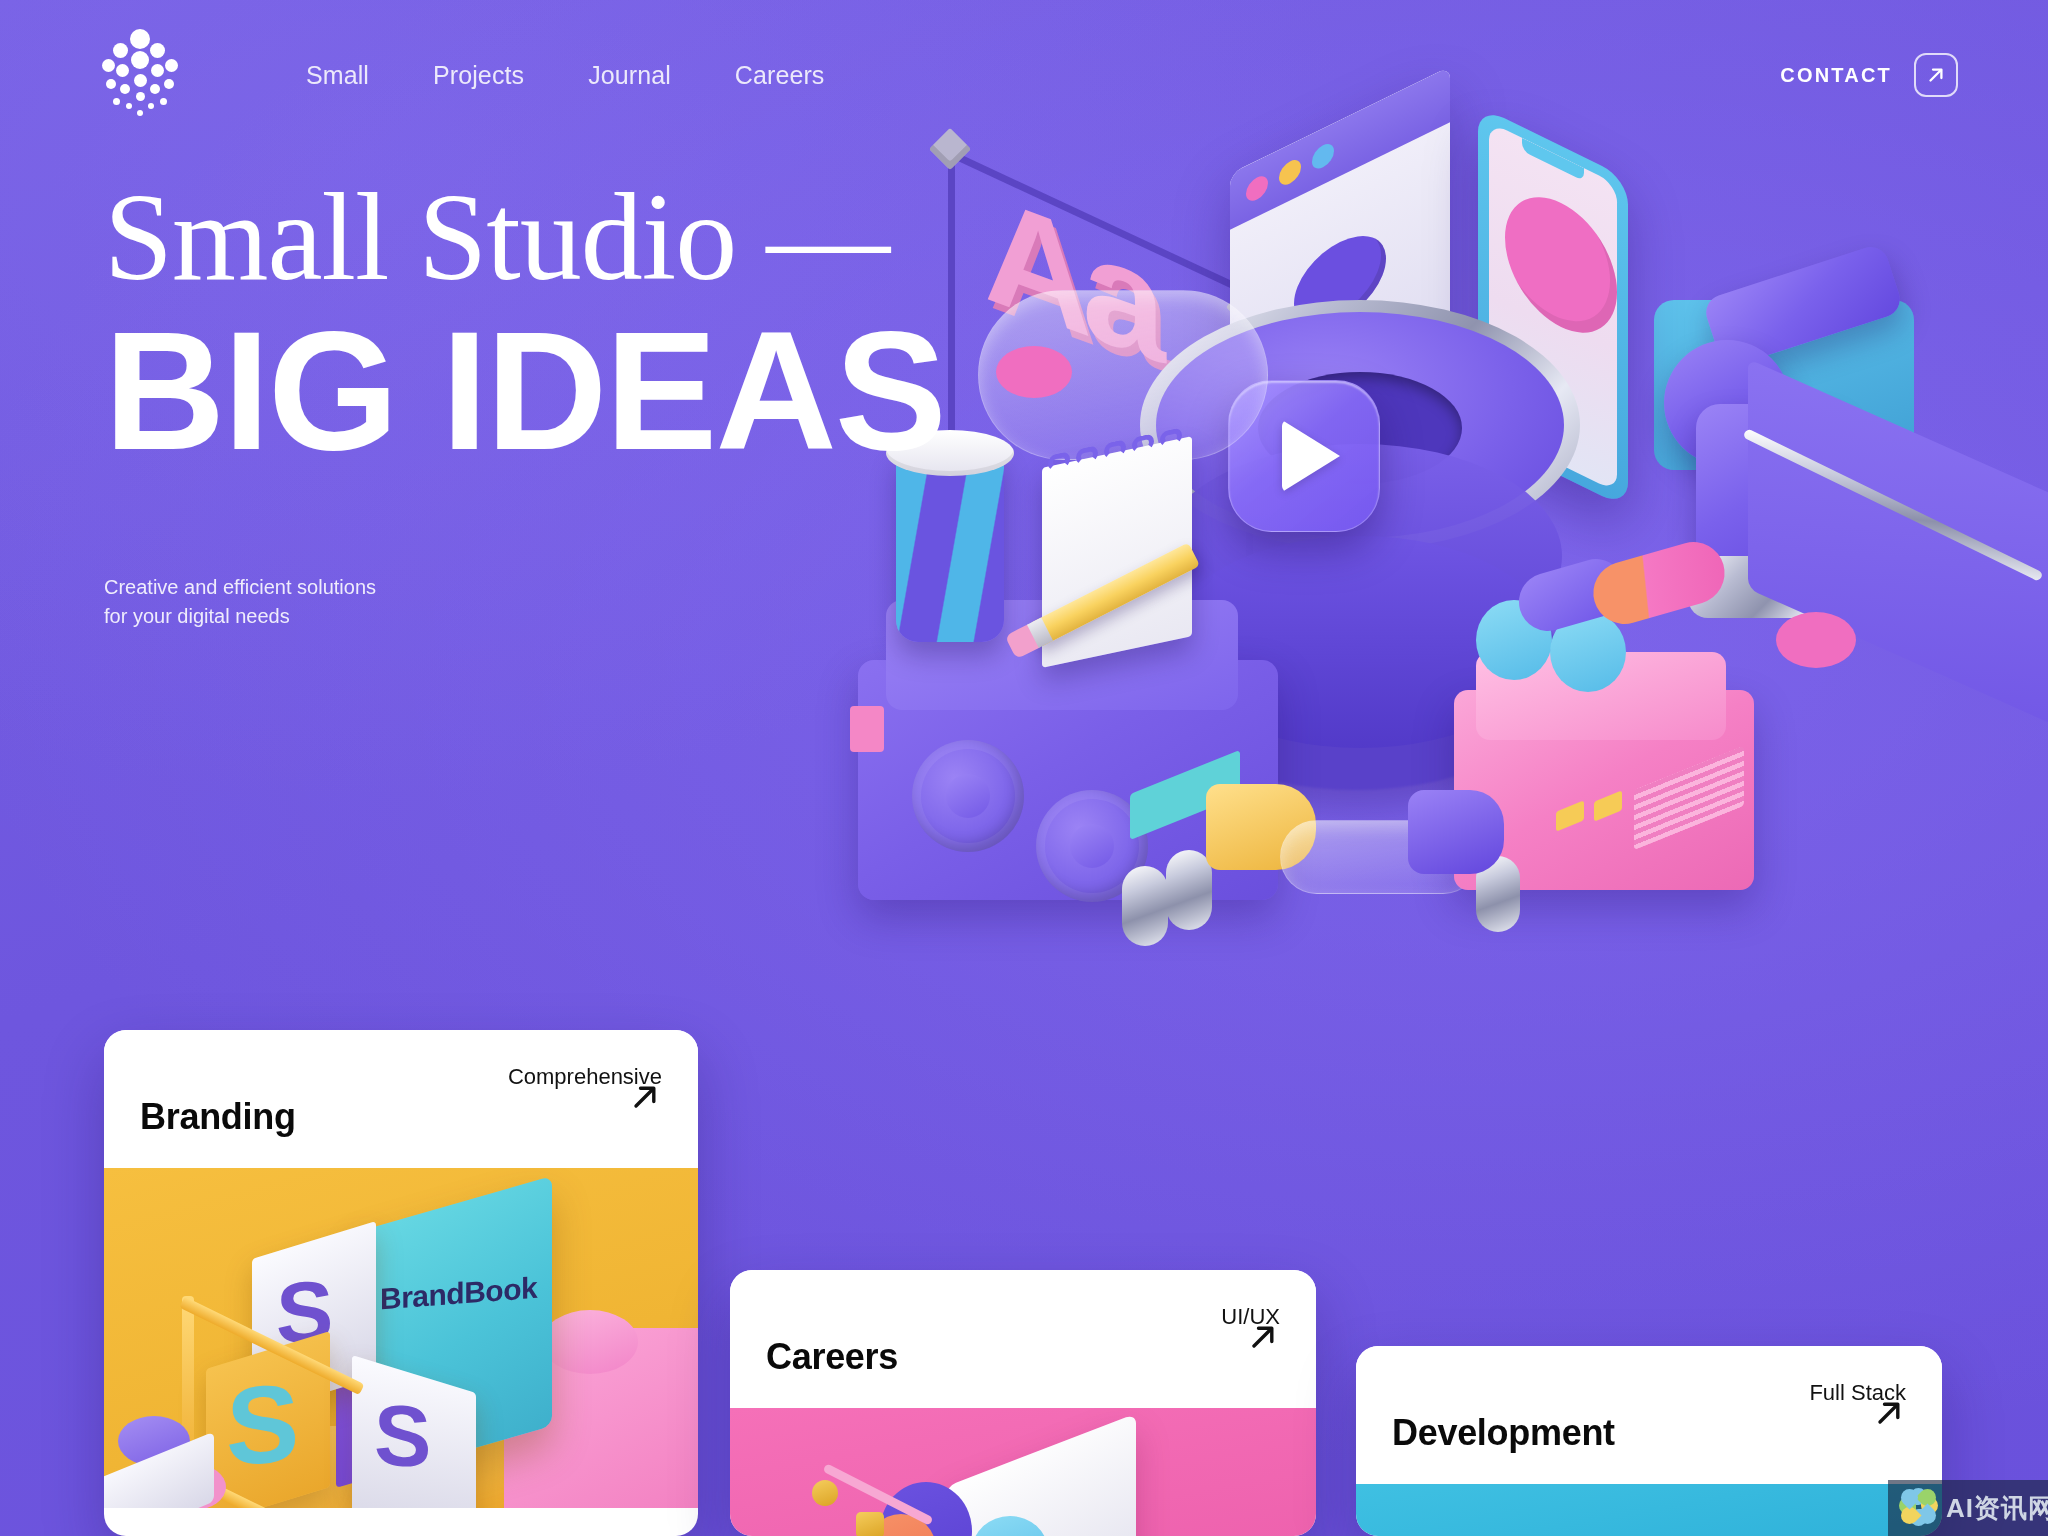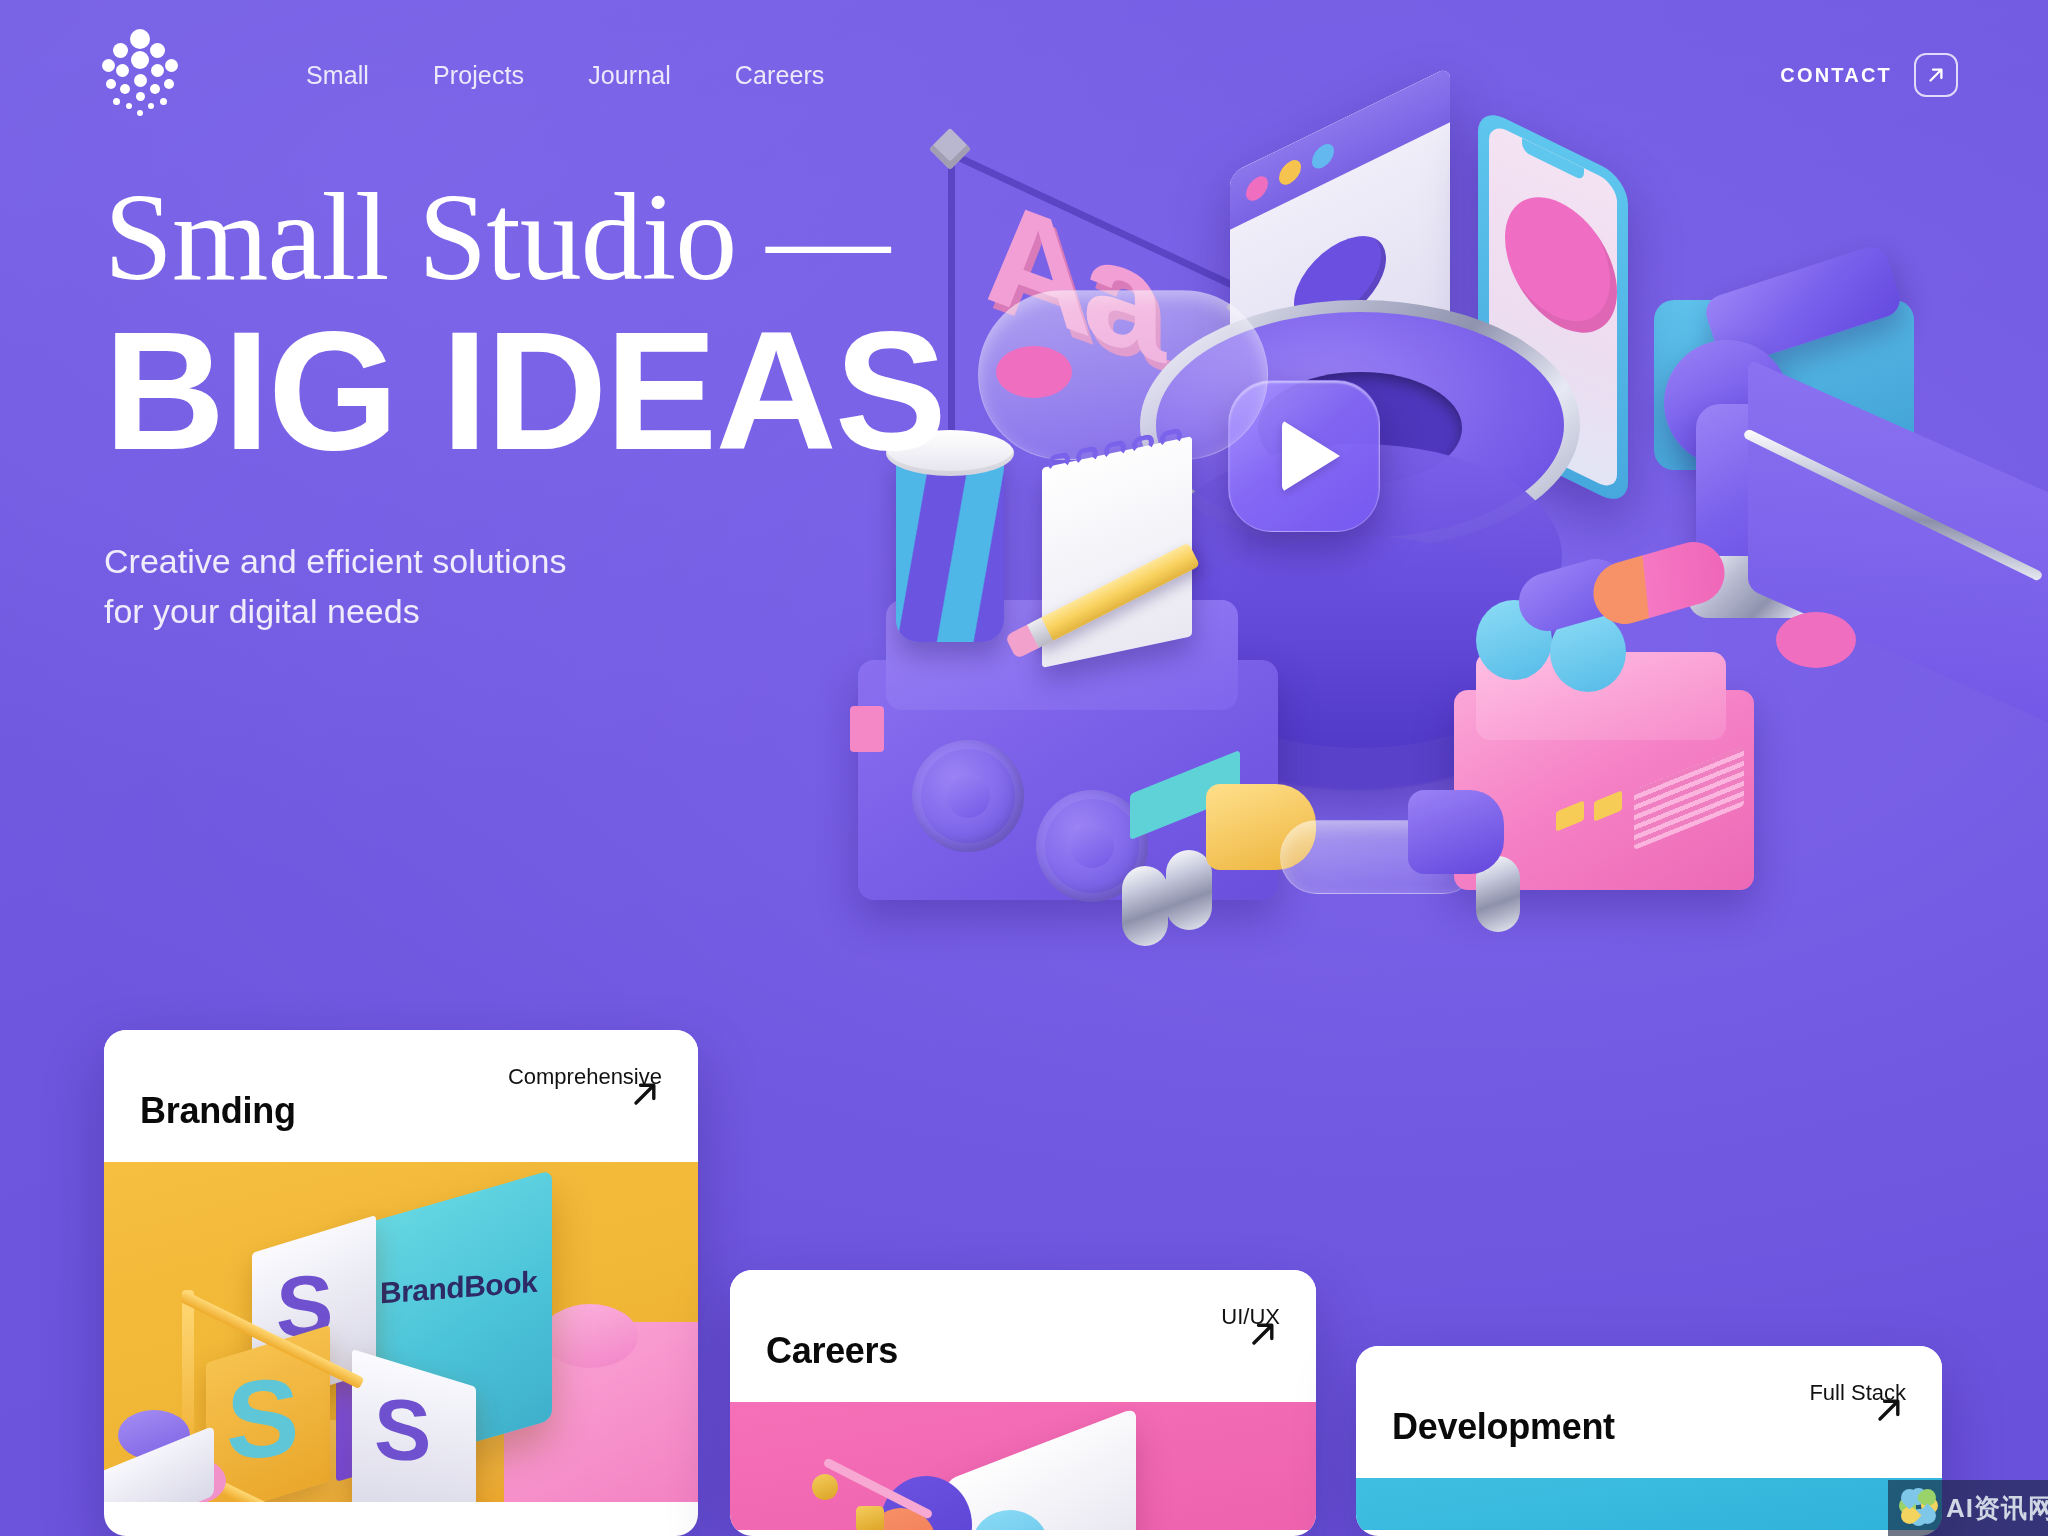"Creative and efficient solutions" .sub { font-size: 34px -> 20px; margin-top: 60px -> 96px }
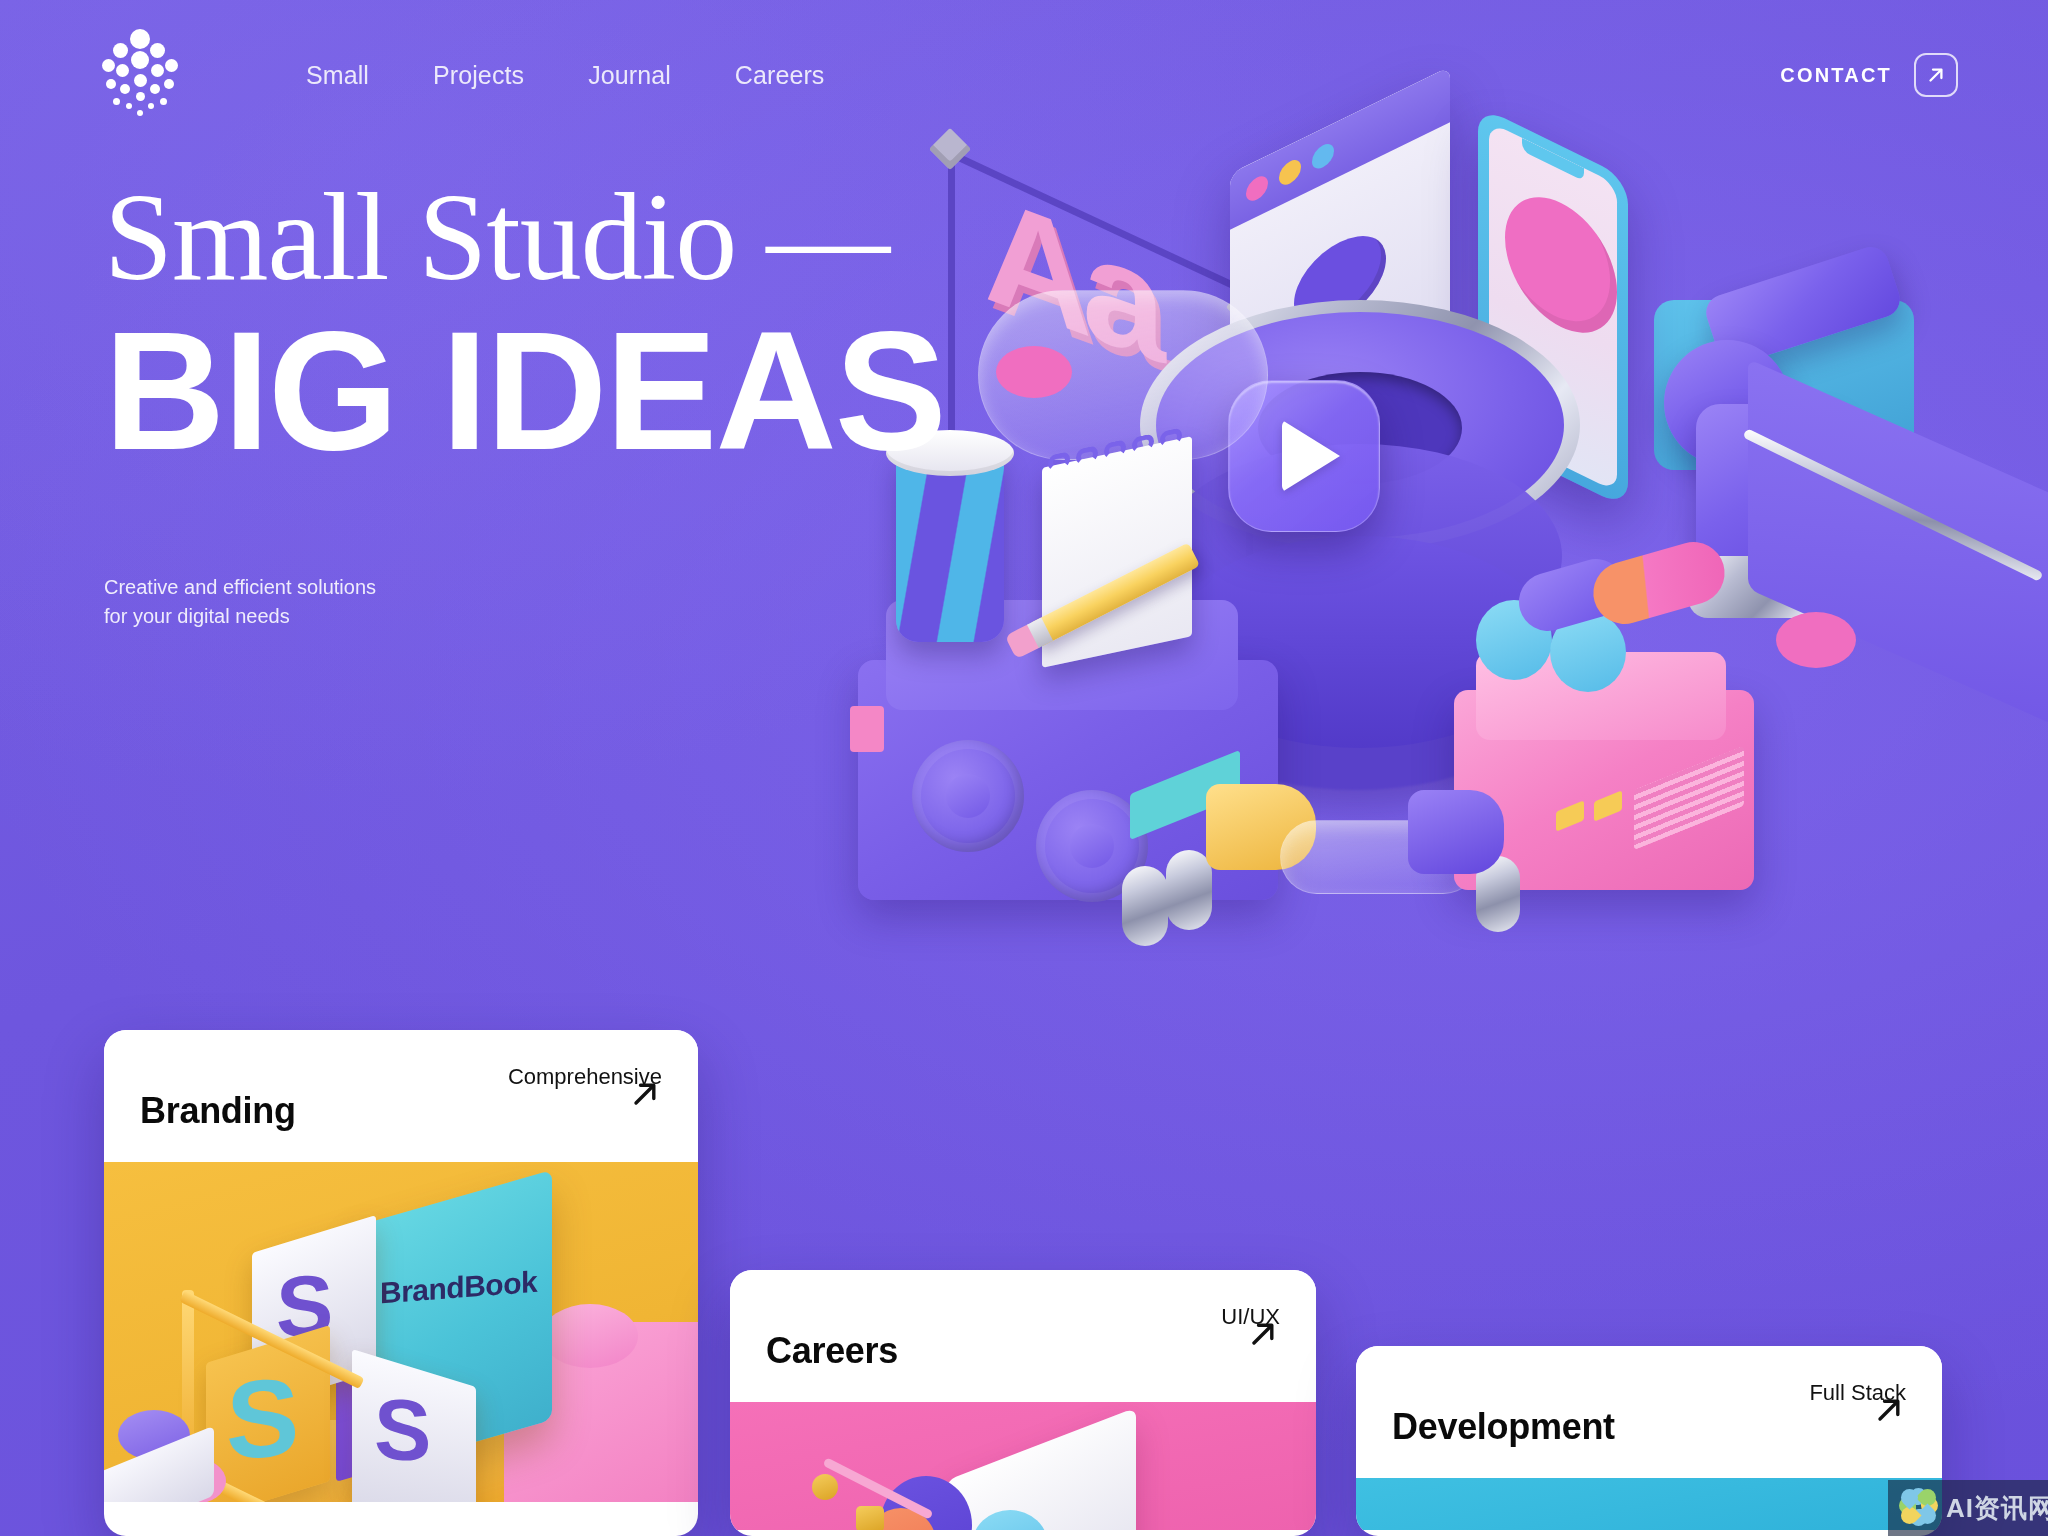"Branding" .card-title { margin-top: none -> 6px }
